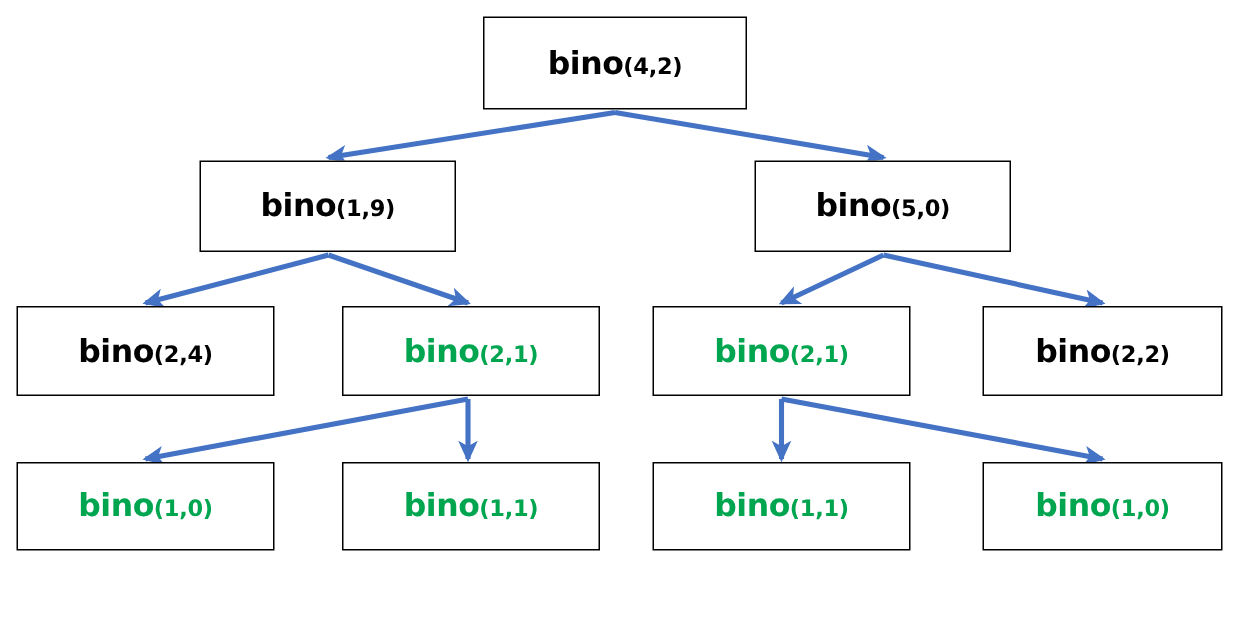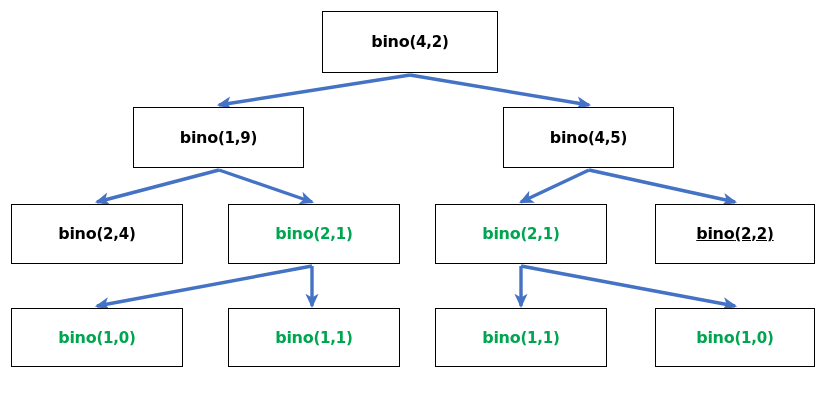"bino" .fn { font-size: 16px -> 21px }
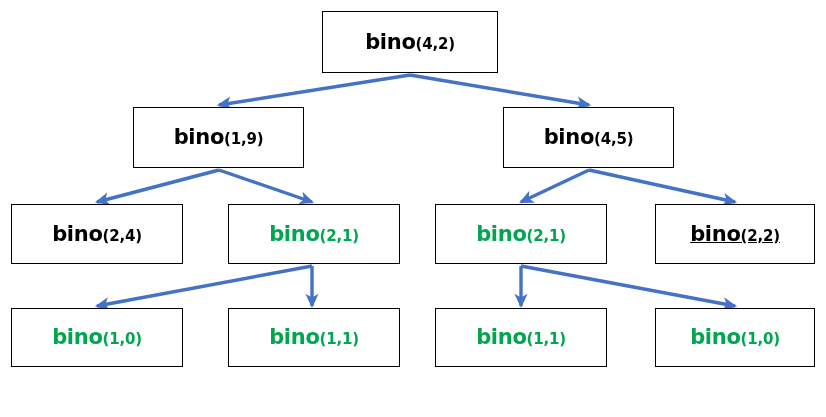"(4,5)" span.args { text: 4,5 -> 5,0 }
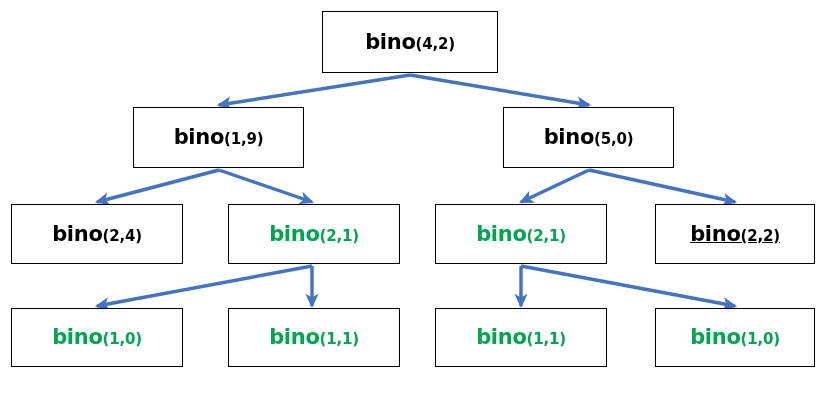"bino(2,2)" div.node { text-decoration: underline -> none }
